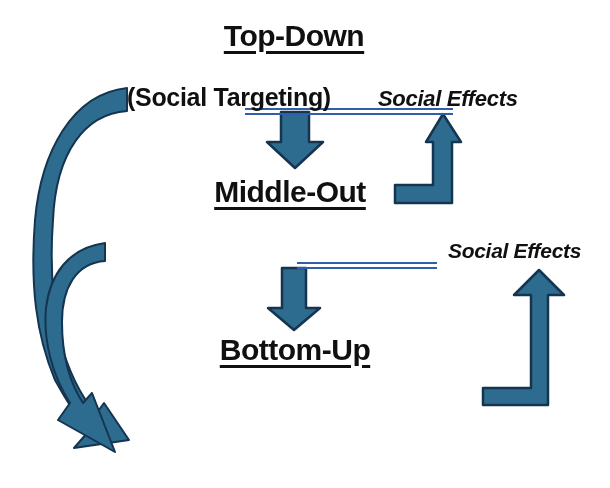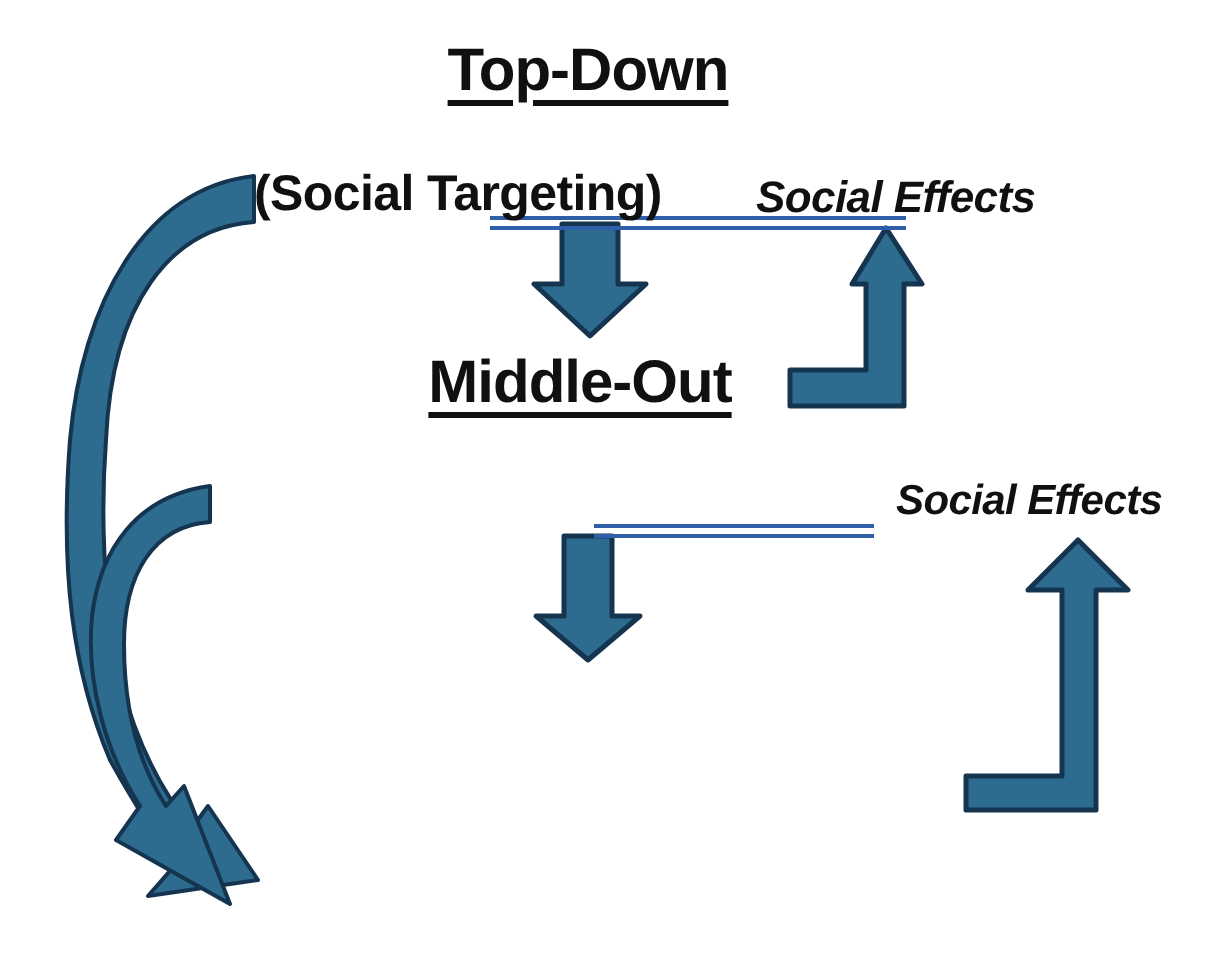"Bottom-Up" div.abs { html: none -> <div>Bottom-Up</div> }
